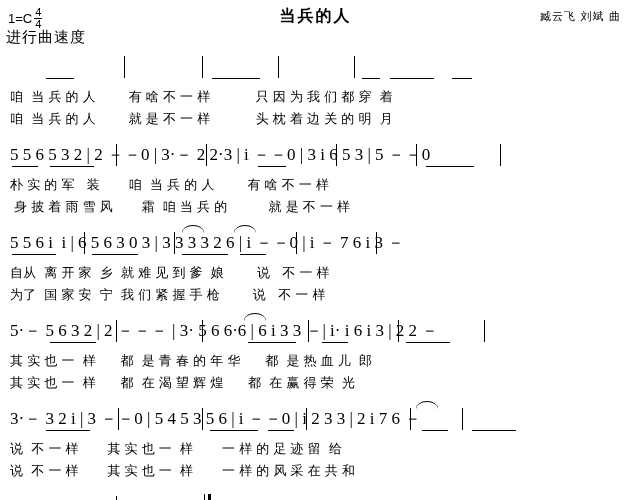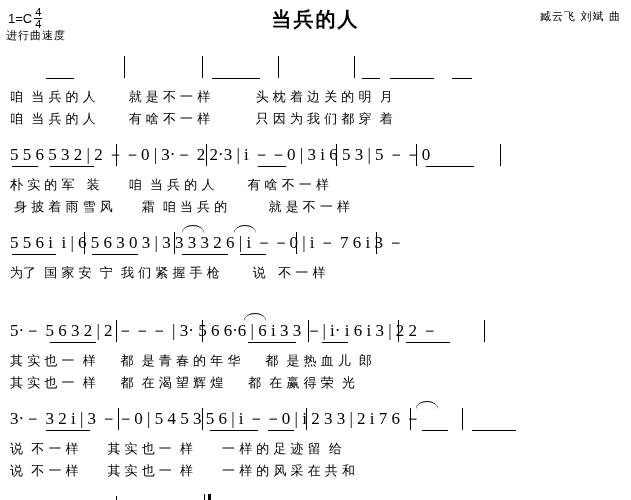"当兵的人" .title { font-size: 20px -> 16px }
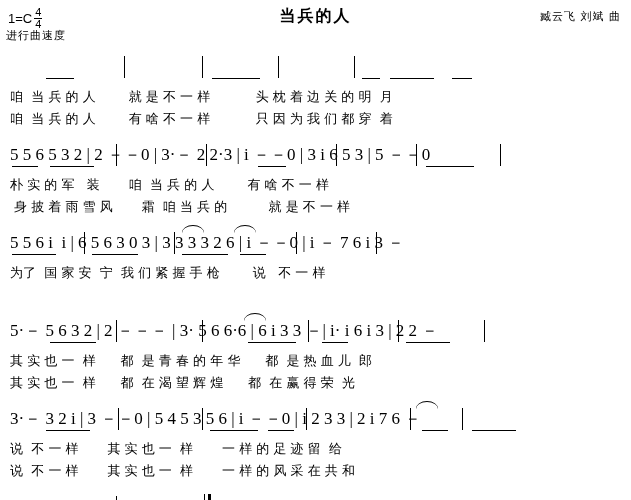"进行曲速度" .tempo { font-size: 11px -> 15px }
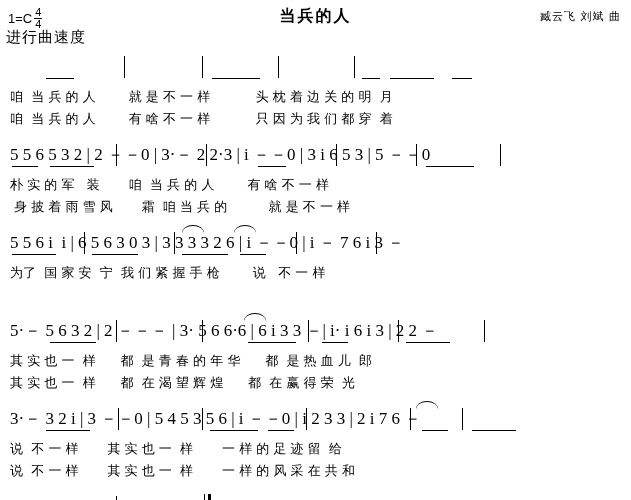"咱 当 兵 的 人" div.lyric-row { order: before "咱 当 兵 的 人 有" -> after "咱 当 兵 的 人 有" }
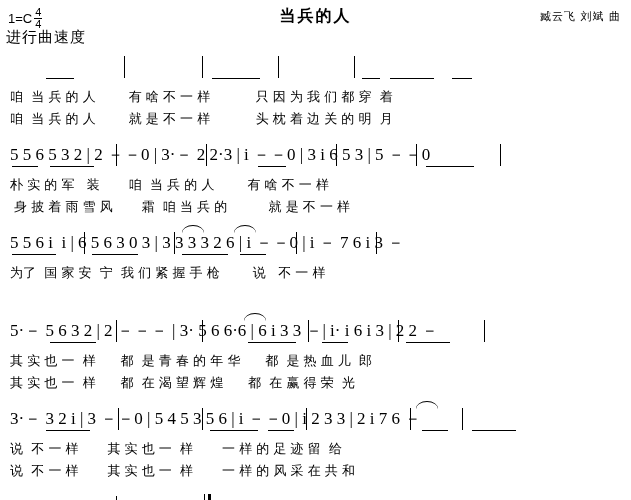"自从 离 开 家 乡" div.lyric-row { html: none -> <div> <span>自从 离 开 家 乡 就 难 见 到 爹 娘 说 不 一 样</span> </div> }
